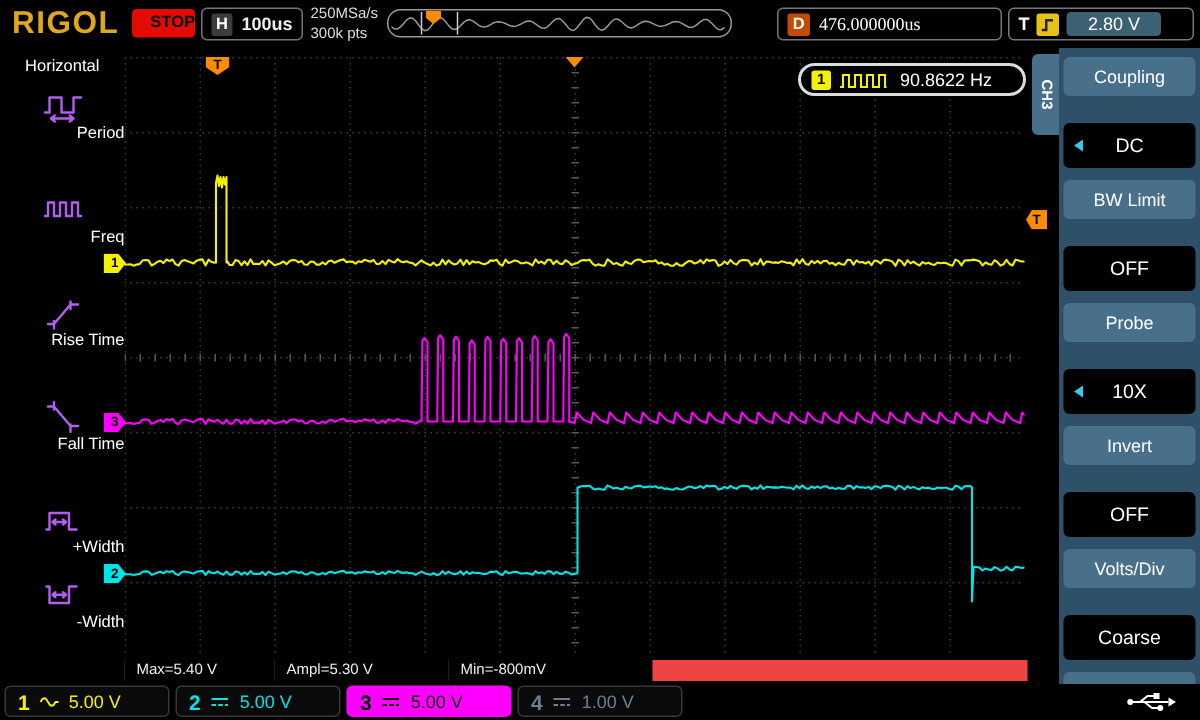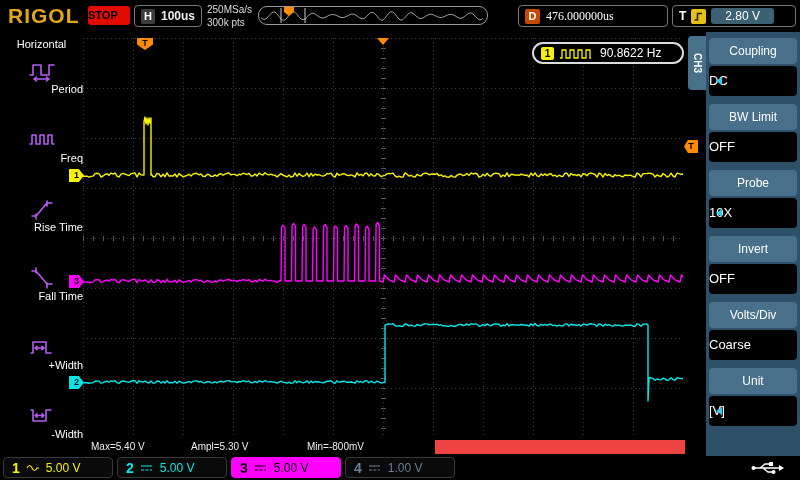"STOP" .stop { text-align: left -> right }
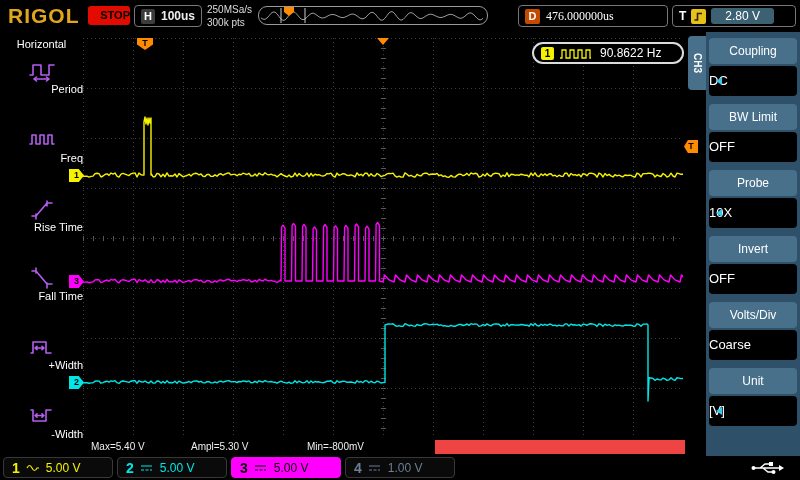"DC" .mvalue { margin-top: 2px -> 18px; text-align: none -> center }
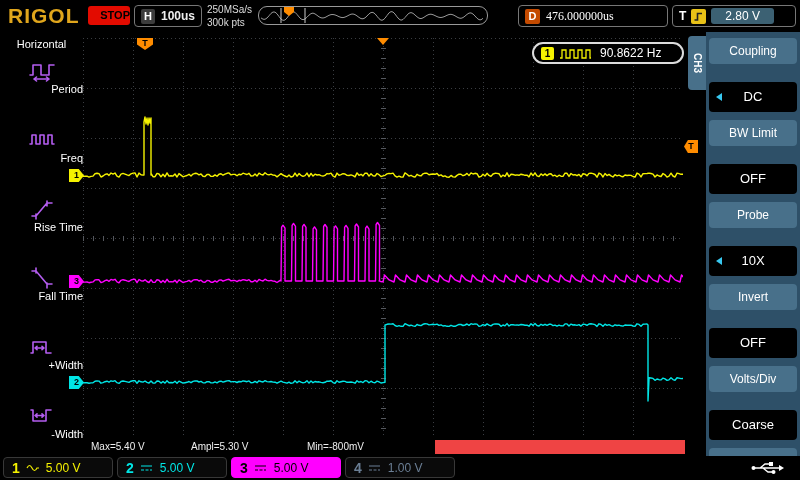"-Width" div.sideitem { top: 371px -> 352px }
